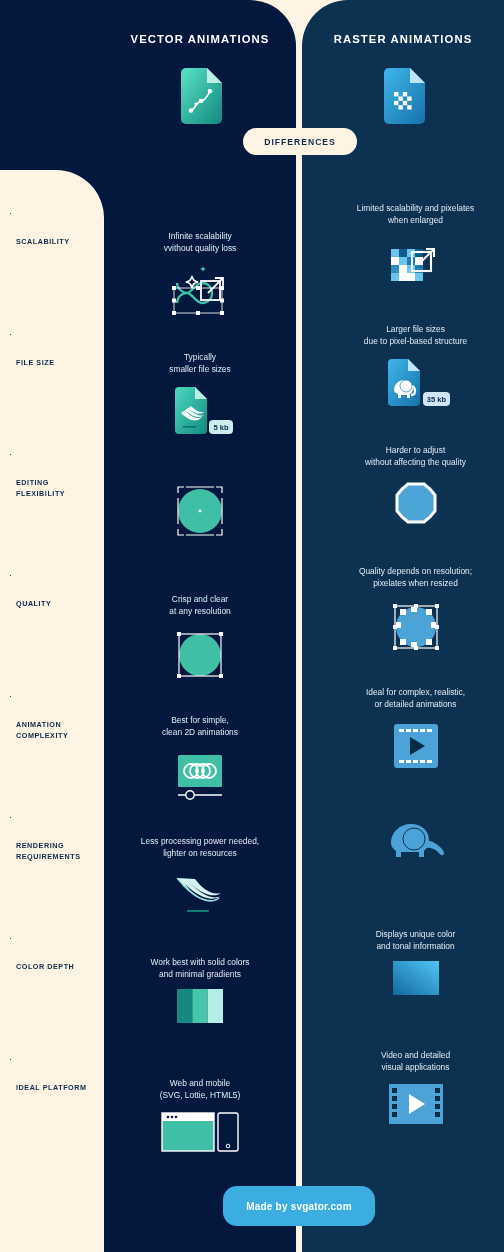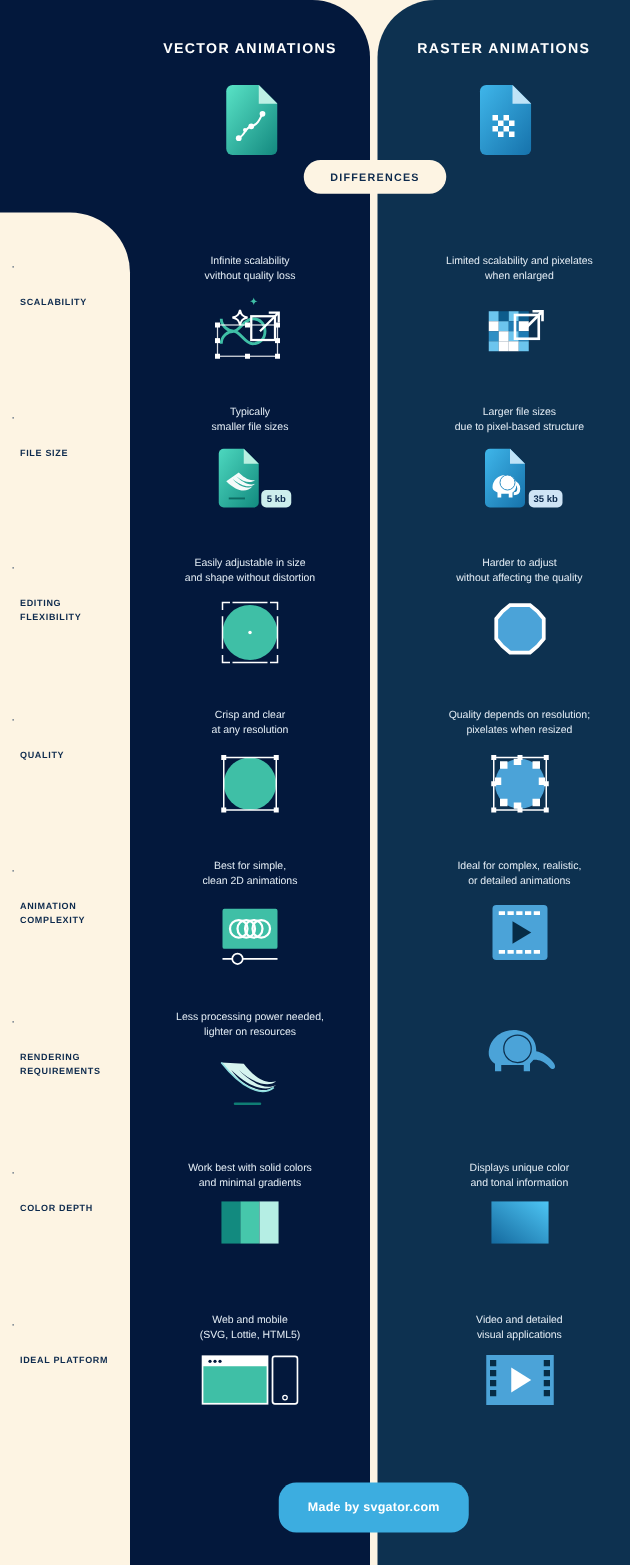"Infinite scalability" .cell-vector { margin-top: none -> 28px }
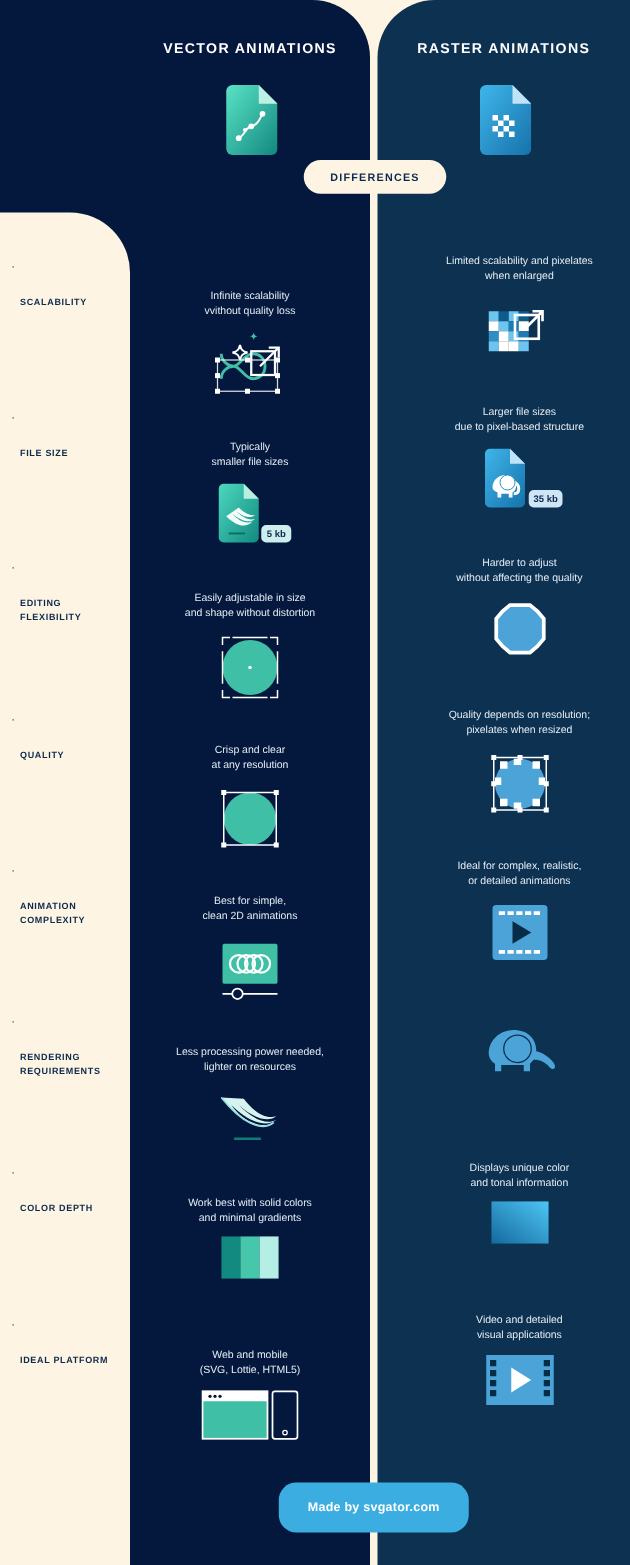"Easily adjustable in size" div.cell-text { html: <div>Easily adjustable in size and shape without distortion</div> -> none }
